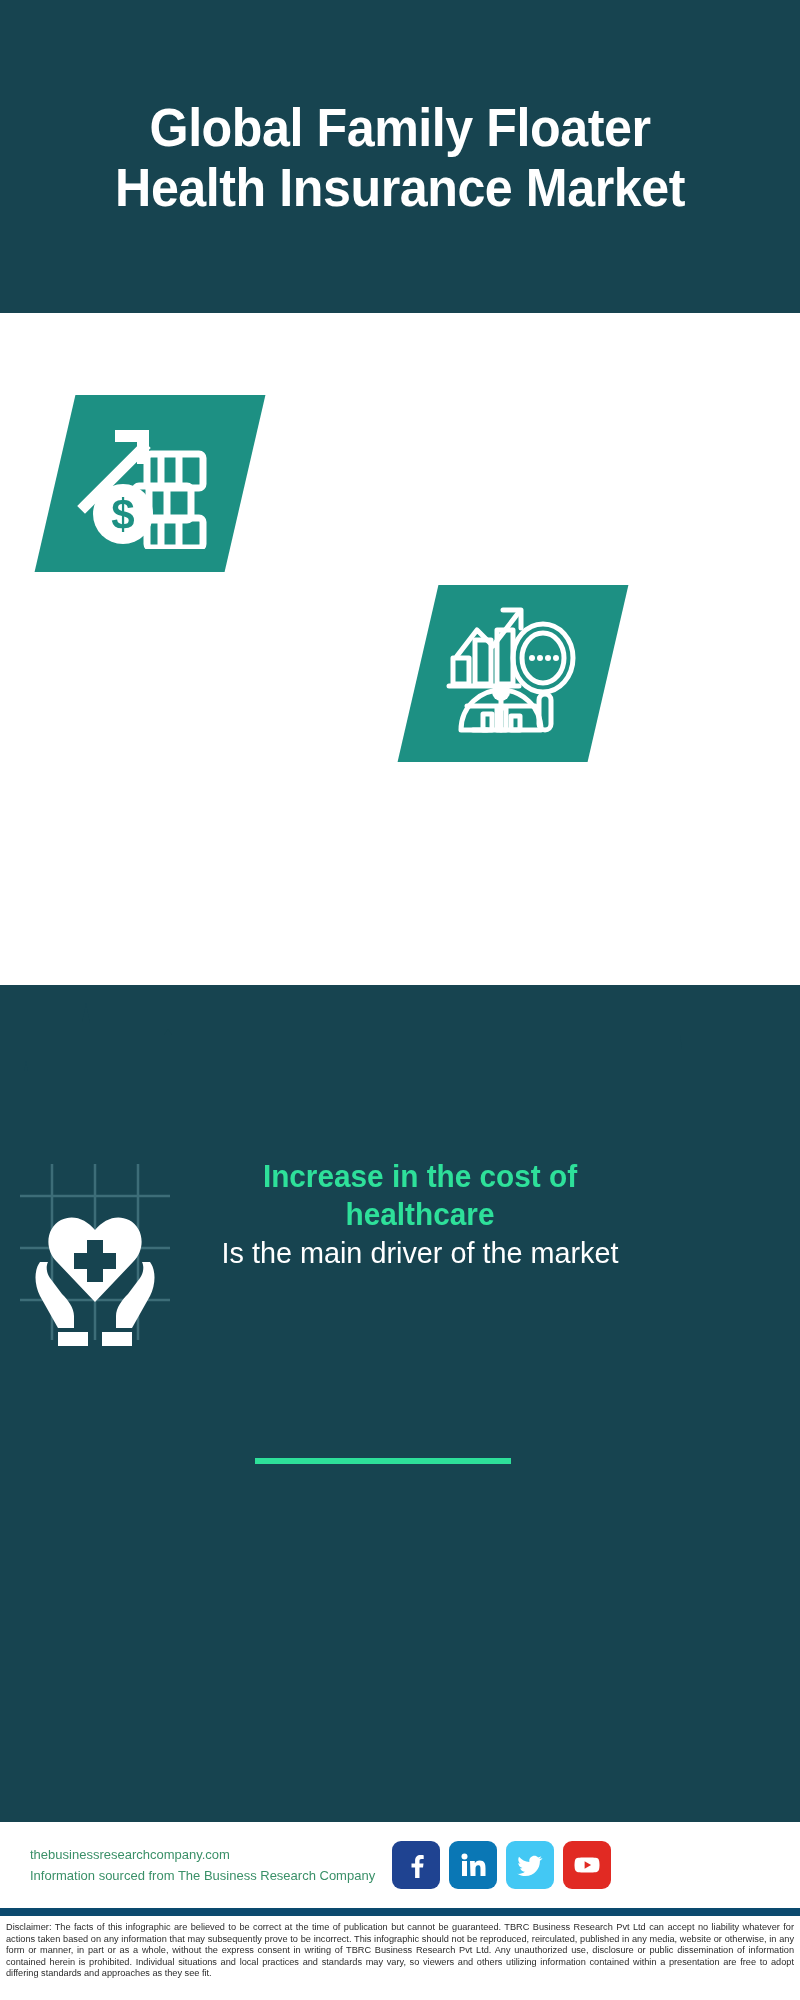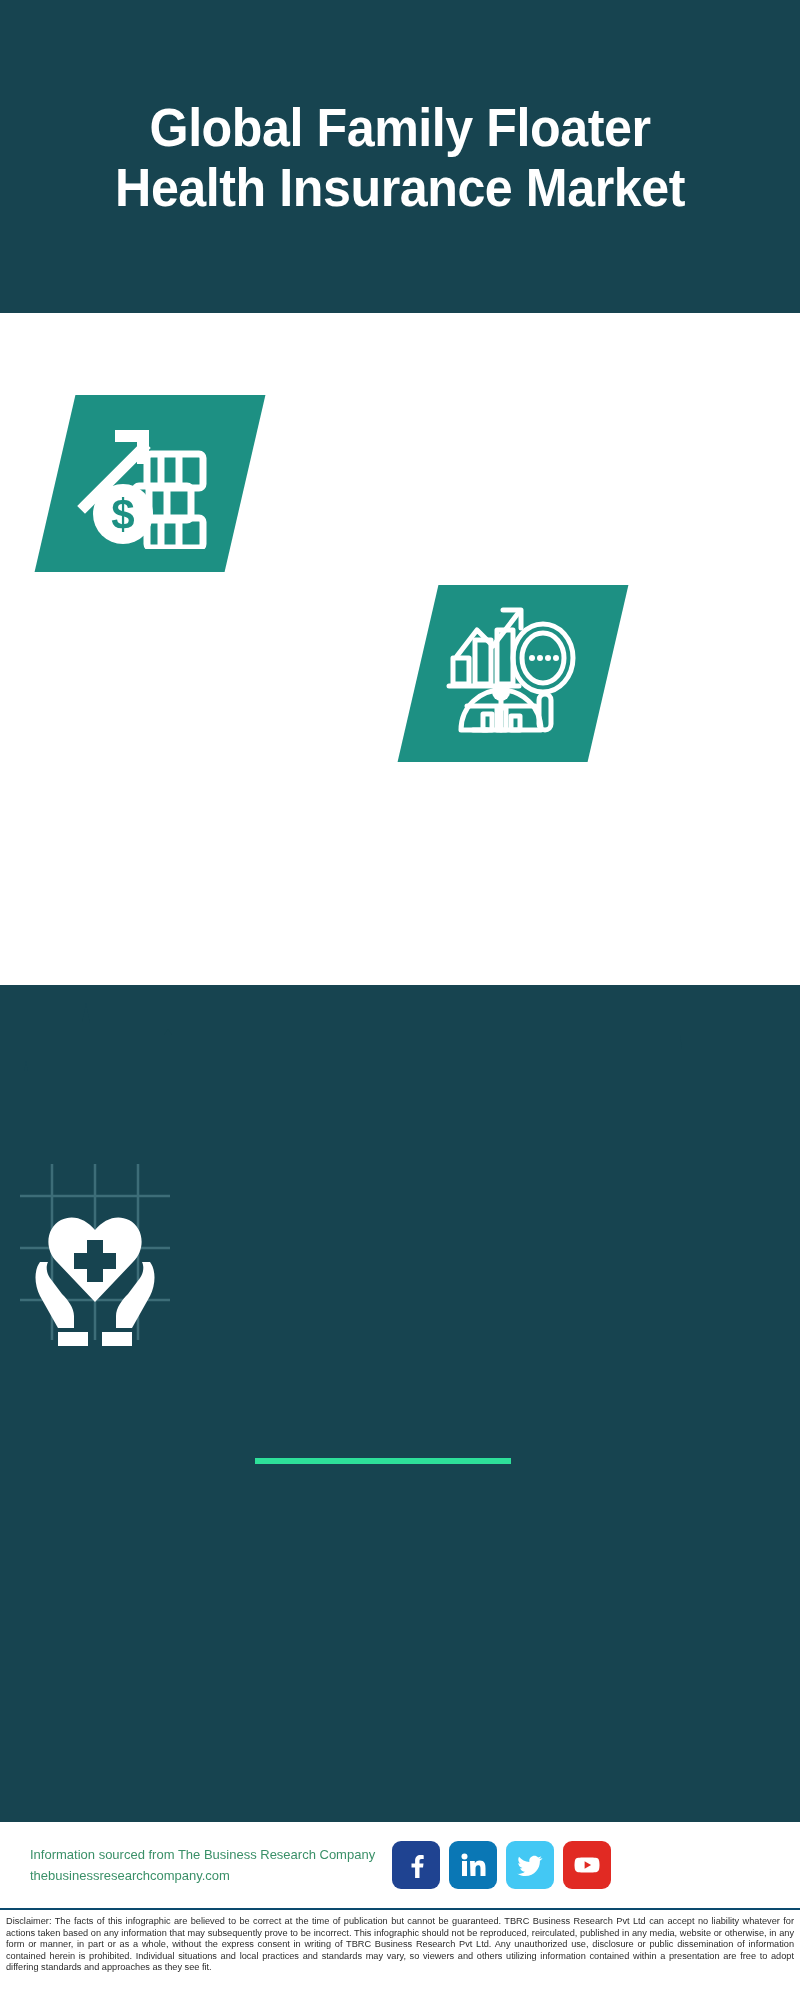"Increase in the cost of" div.driver-text { html: none -> <div> <span>Increase in the cost of healthcare</span> <span>Is the main driver of the market</span> </div> }
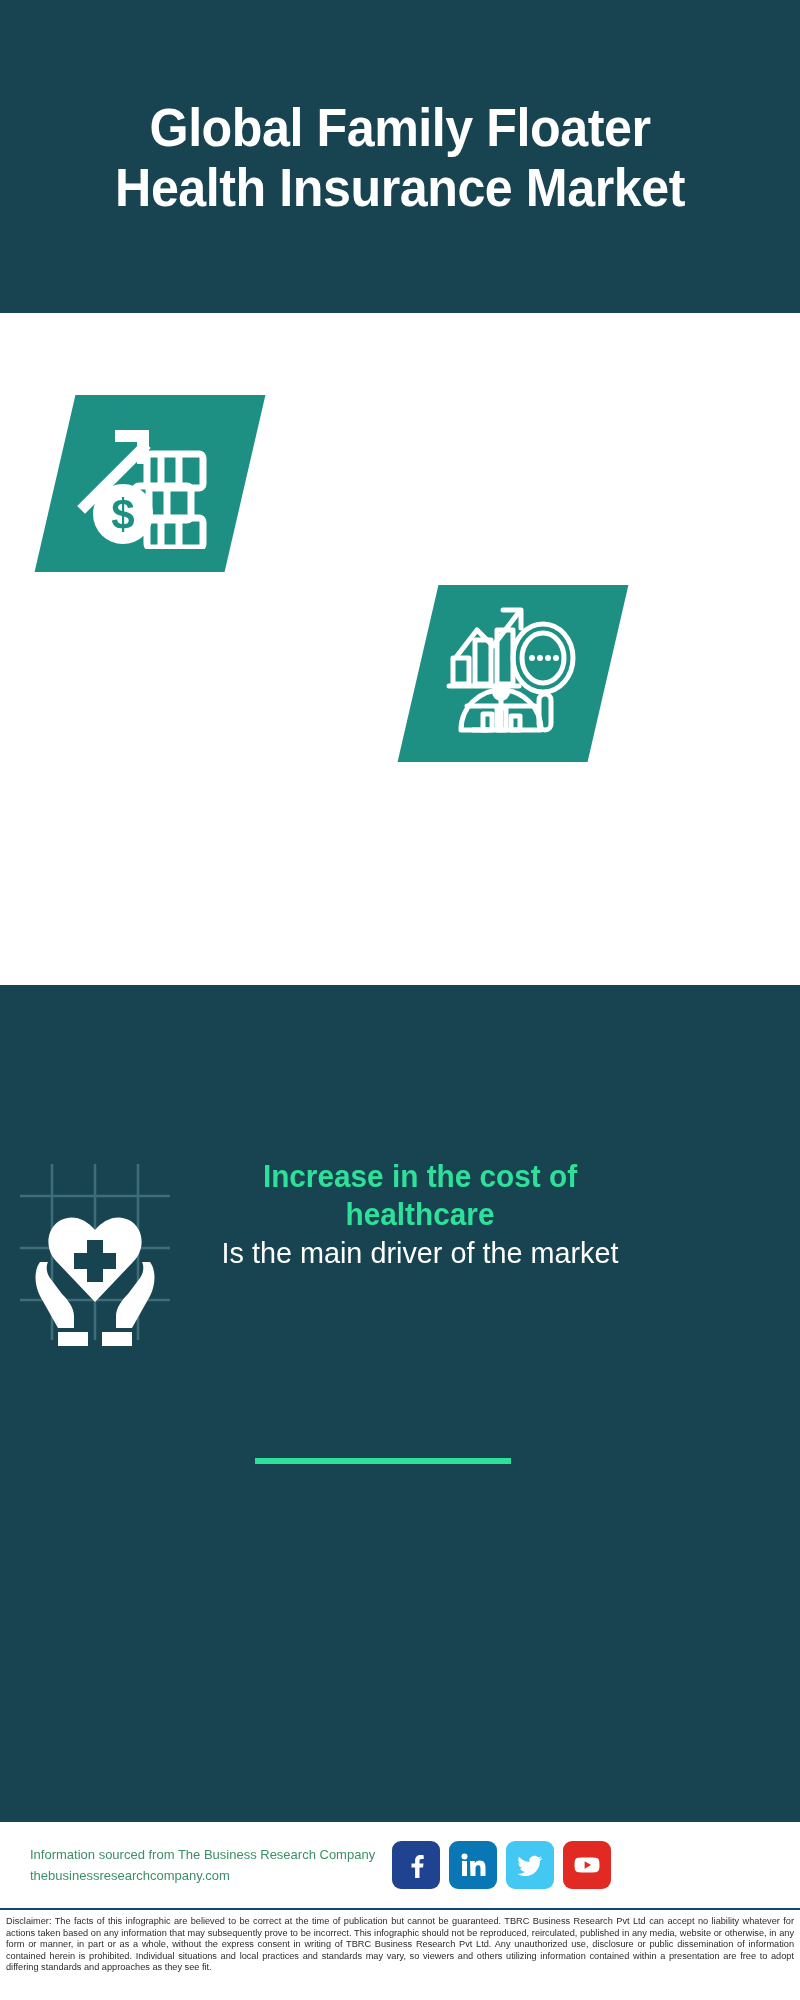"Information sourced from The Business" div { order: before "thebusinessresearchcompany.com" -> after "thebusinessresearchcompany.com" }
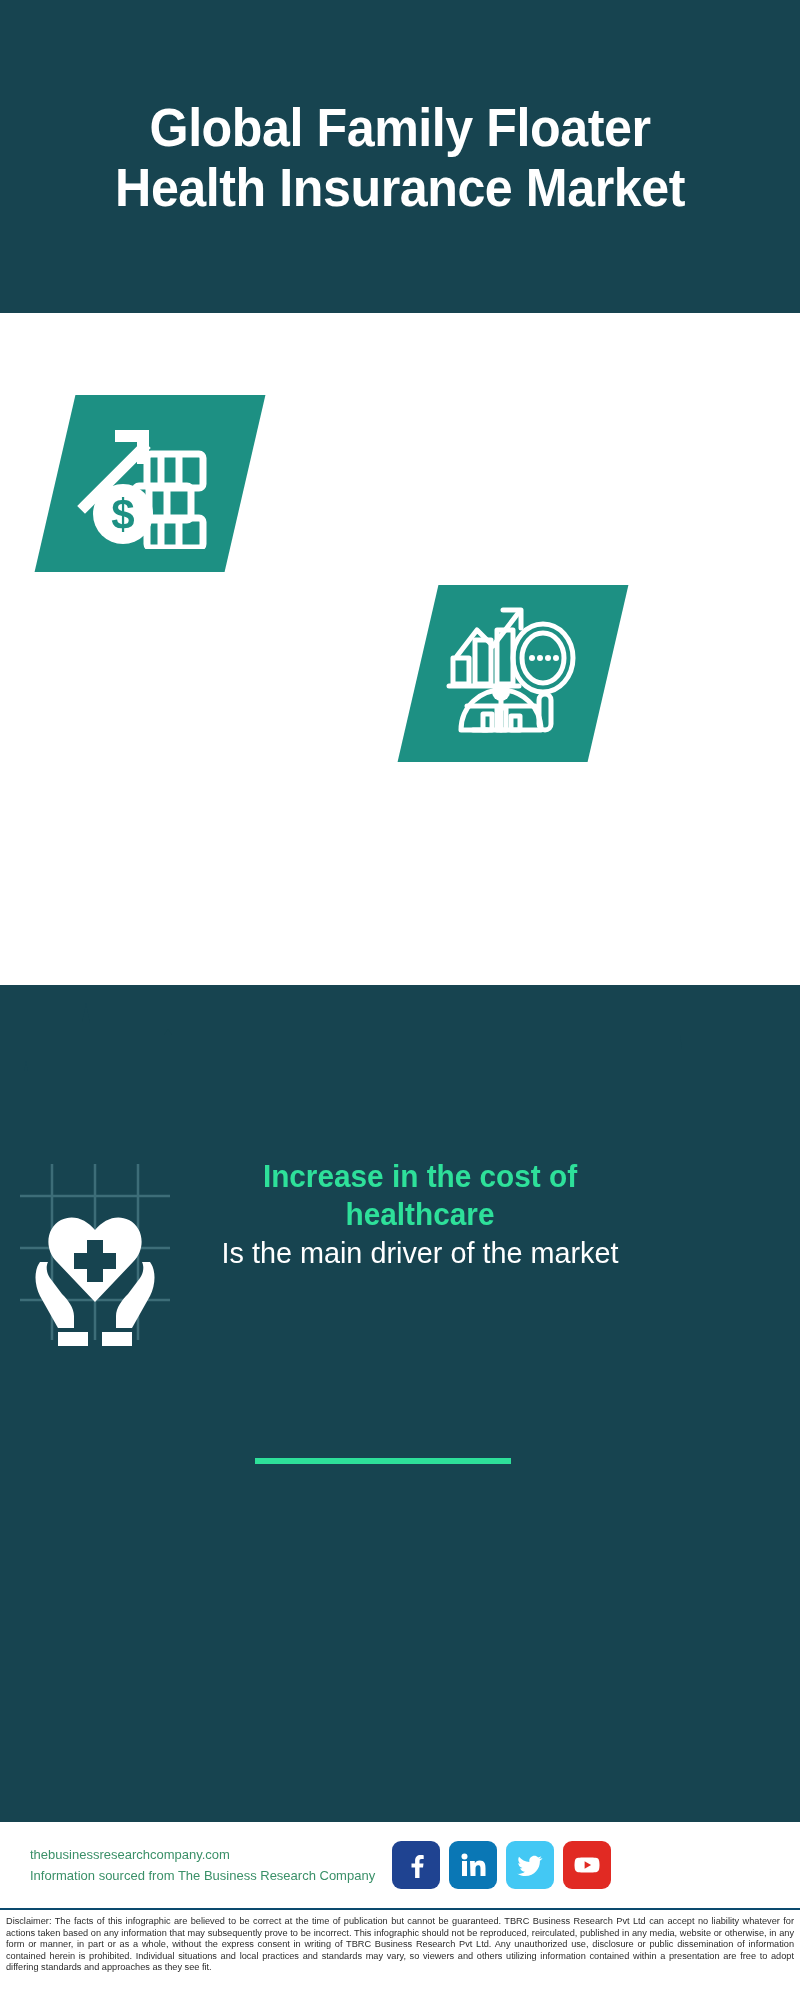"Disclaimer: The facts of this" .disclaimer-wrap { border-top: 2px solid #0c4a6e -> 8px solid #0c4a6e }
